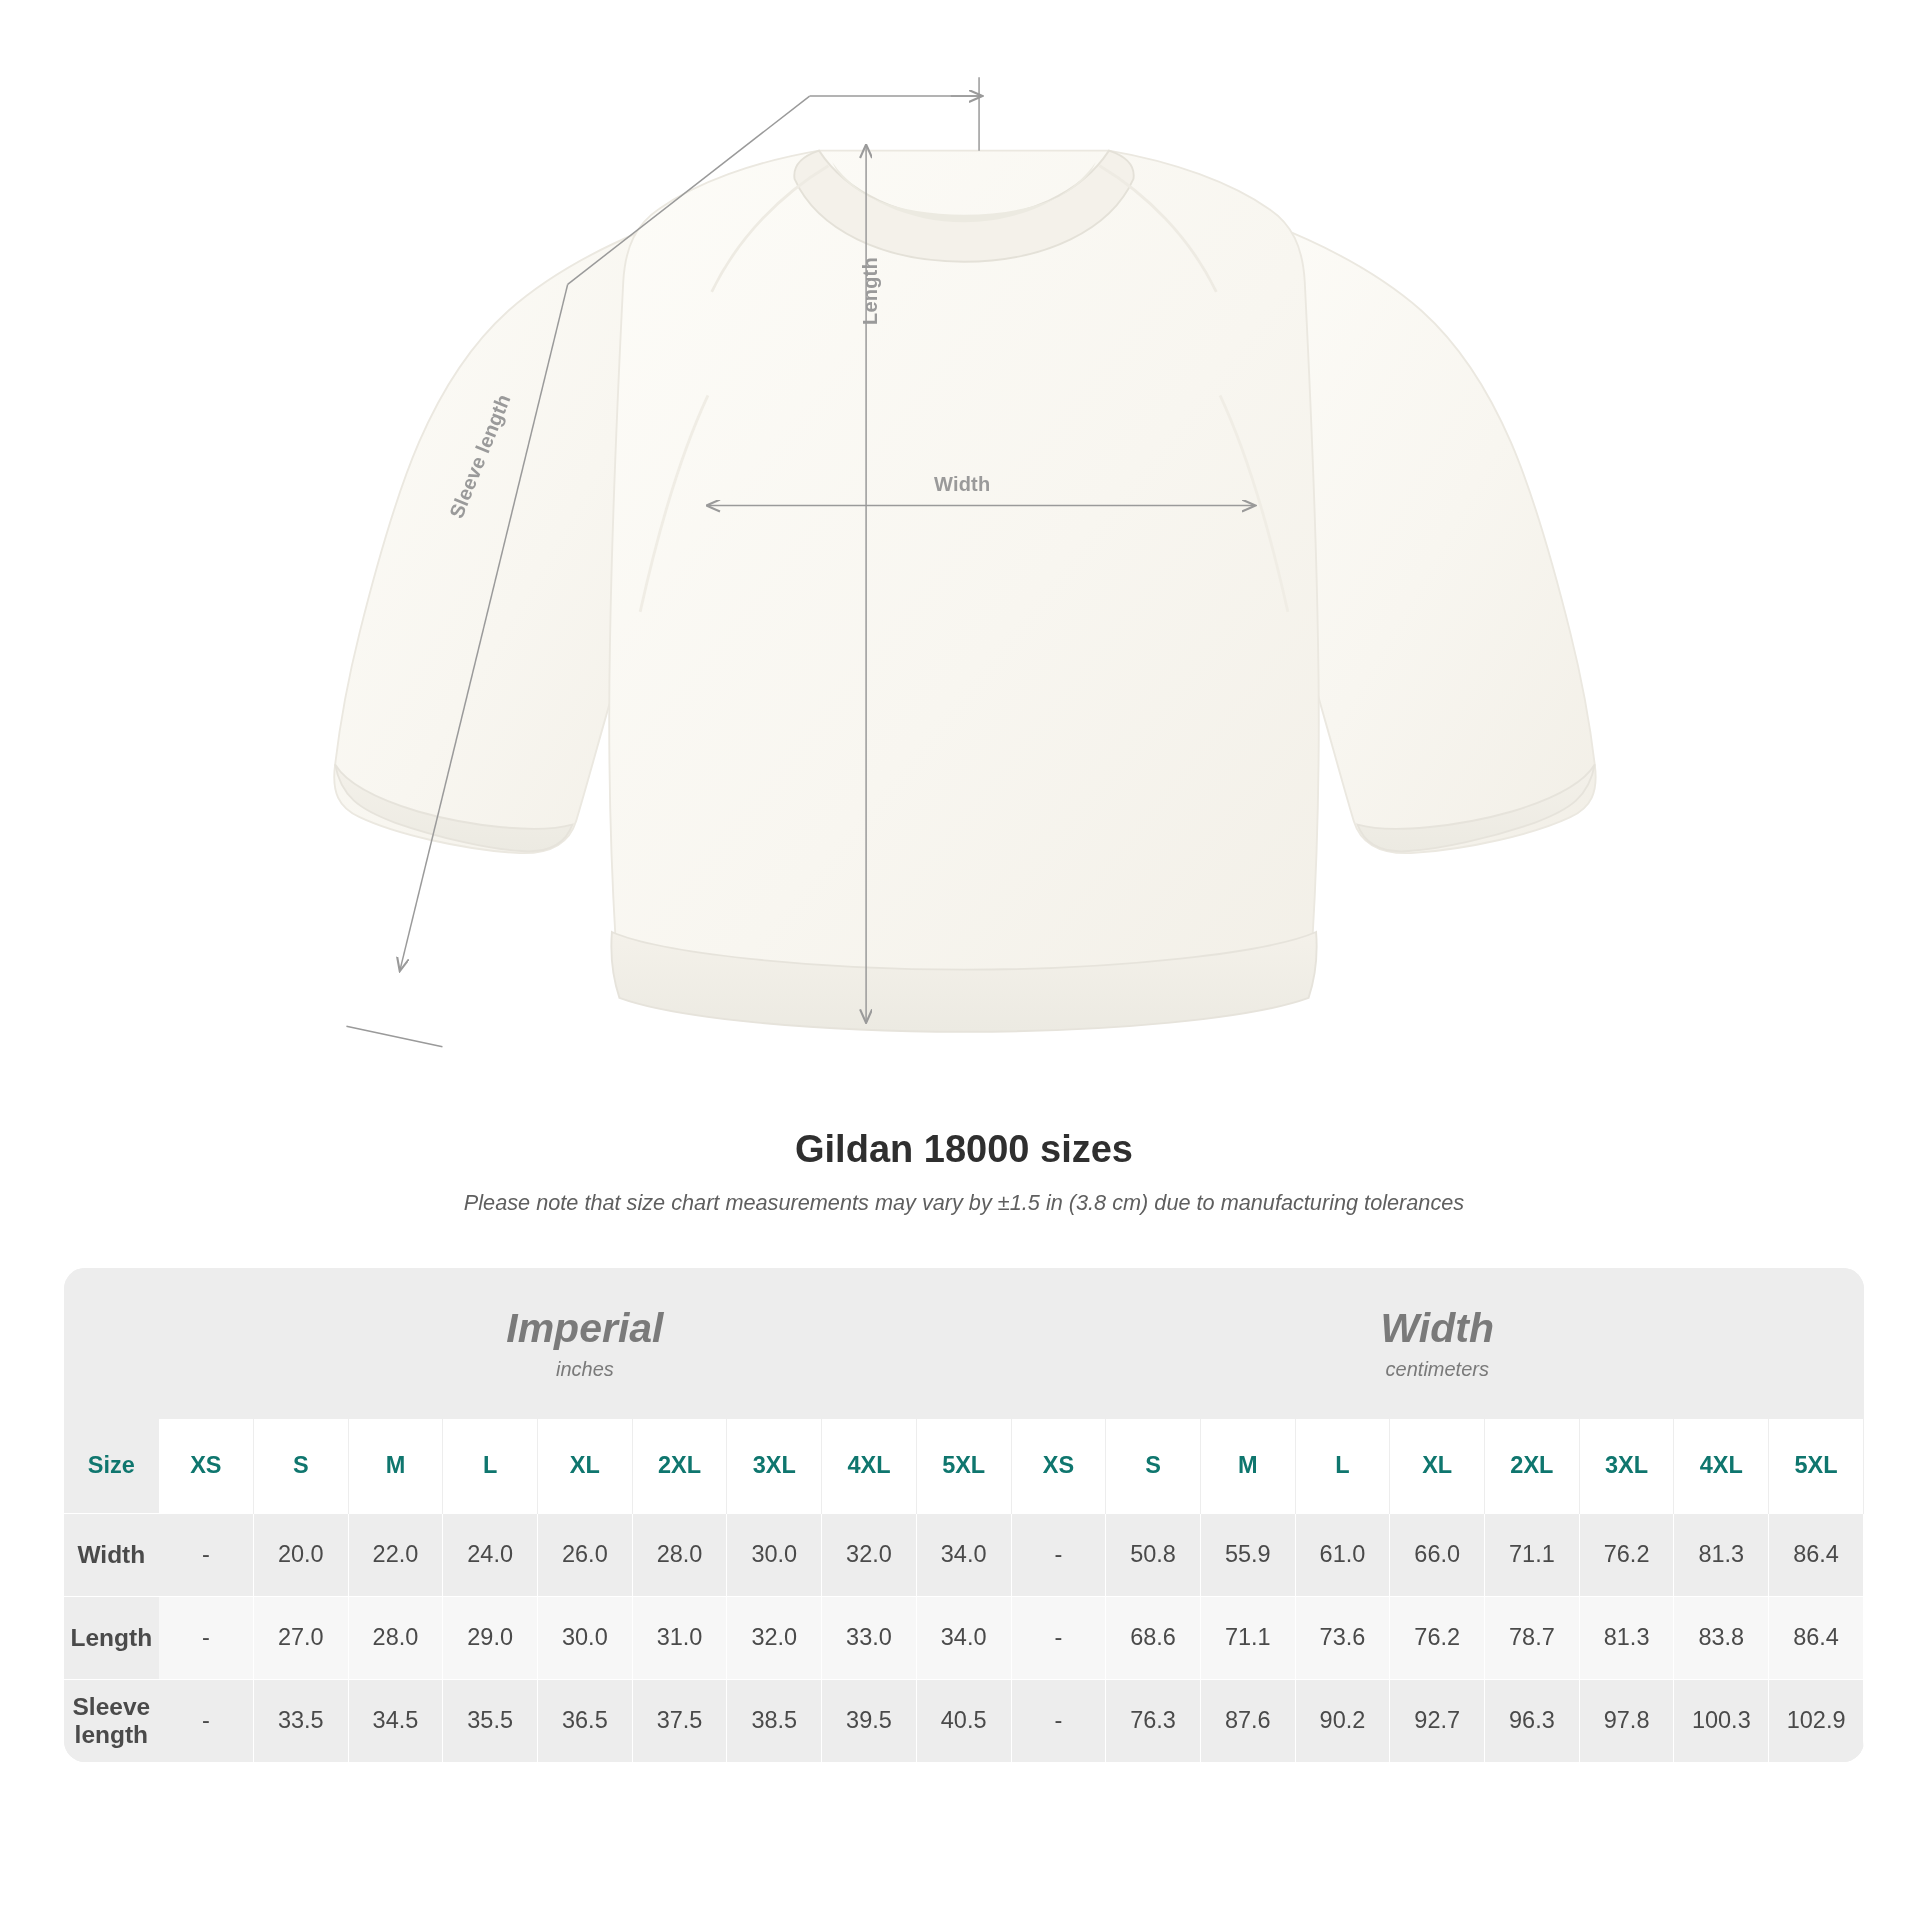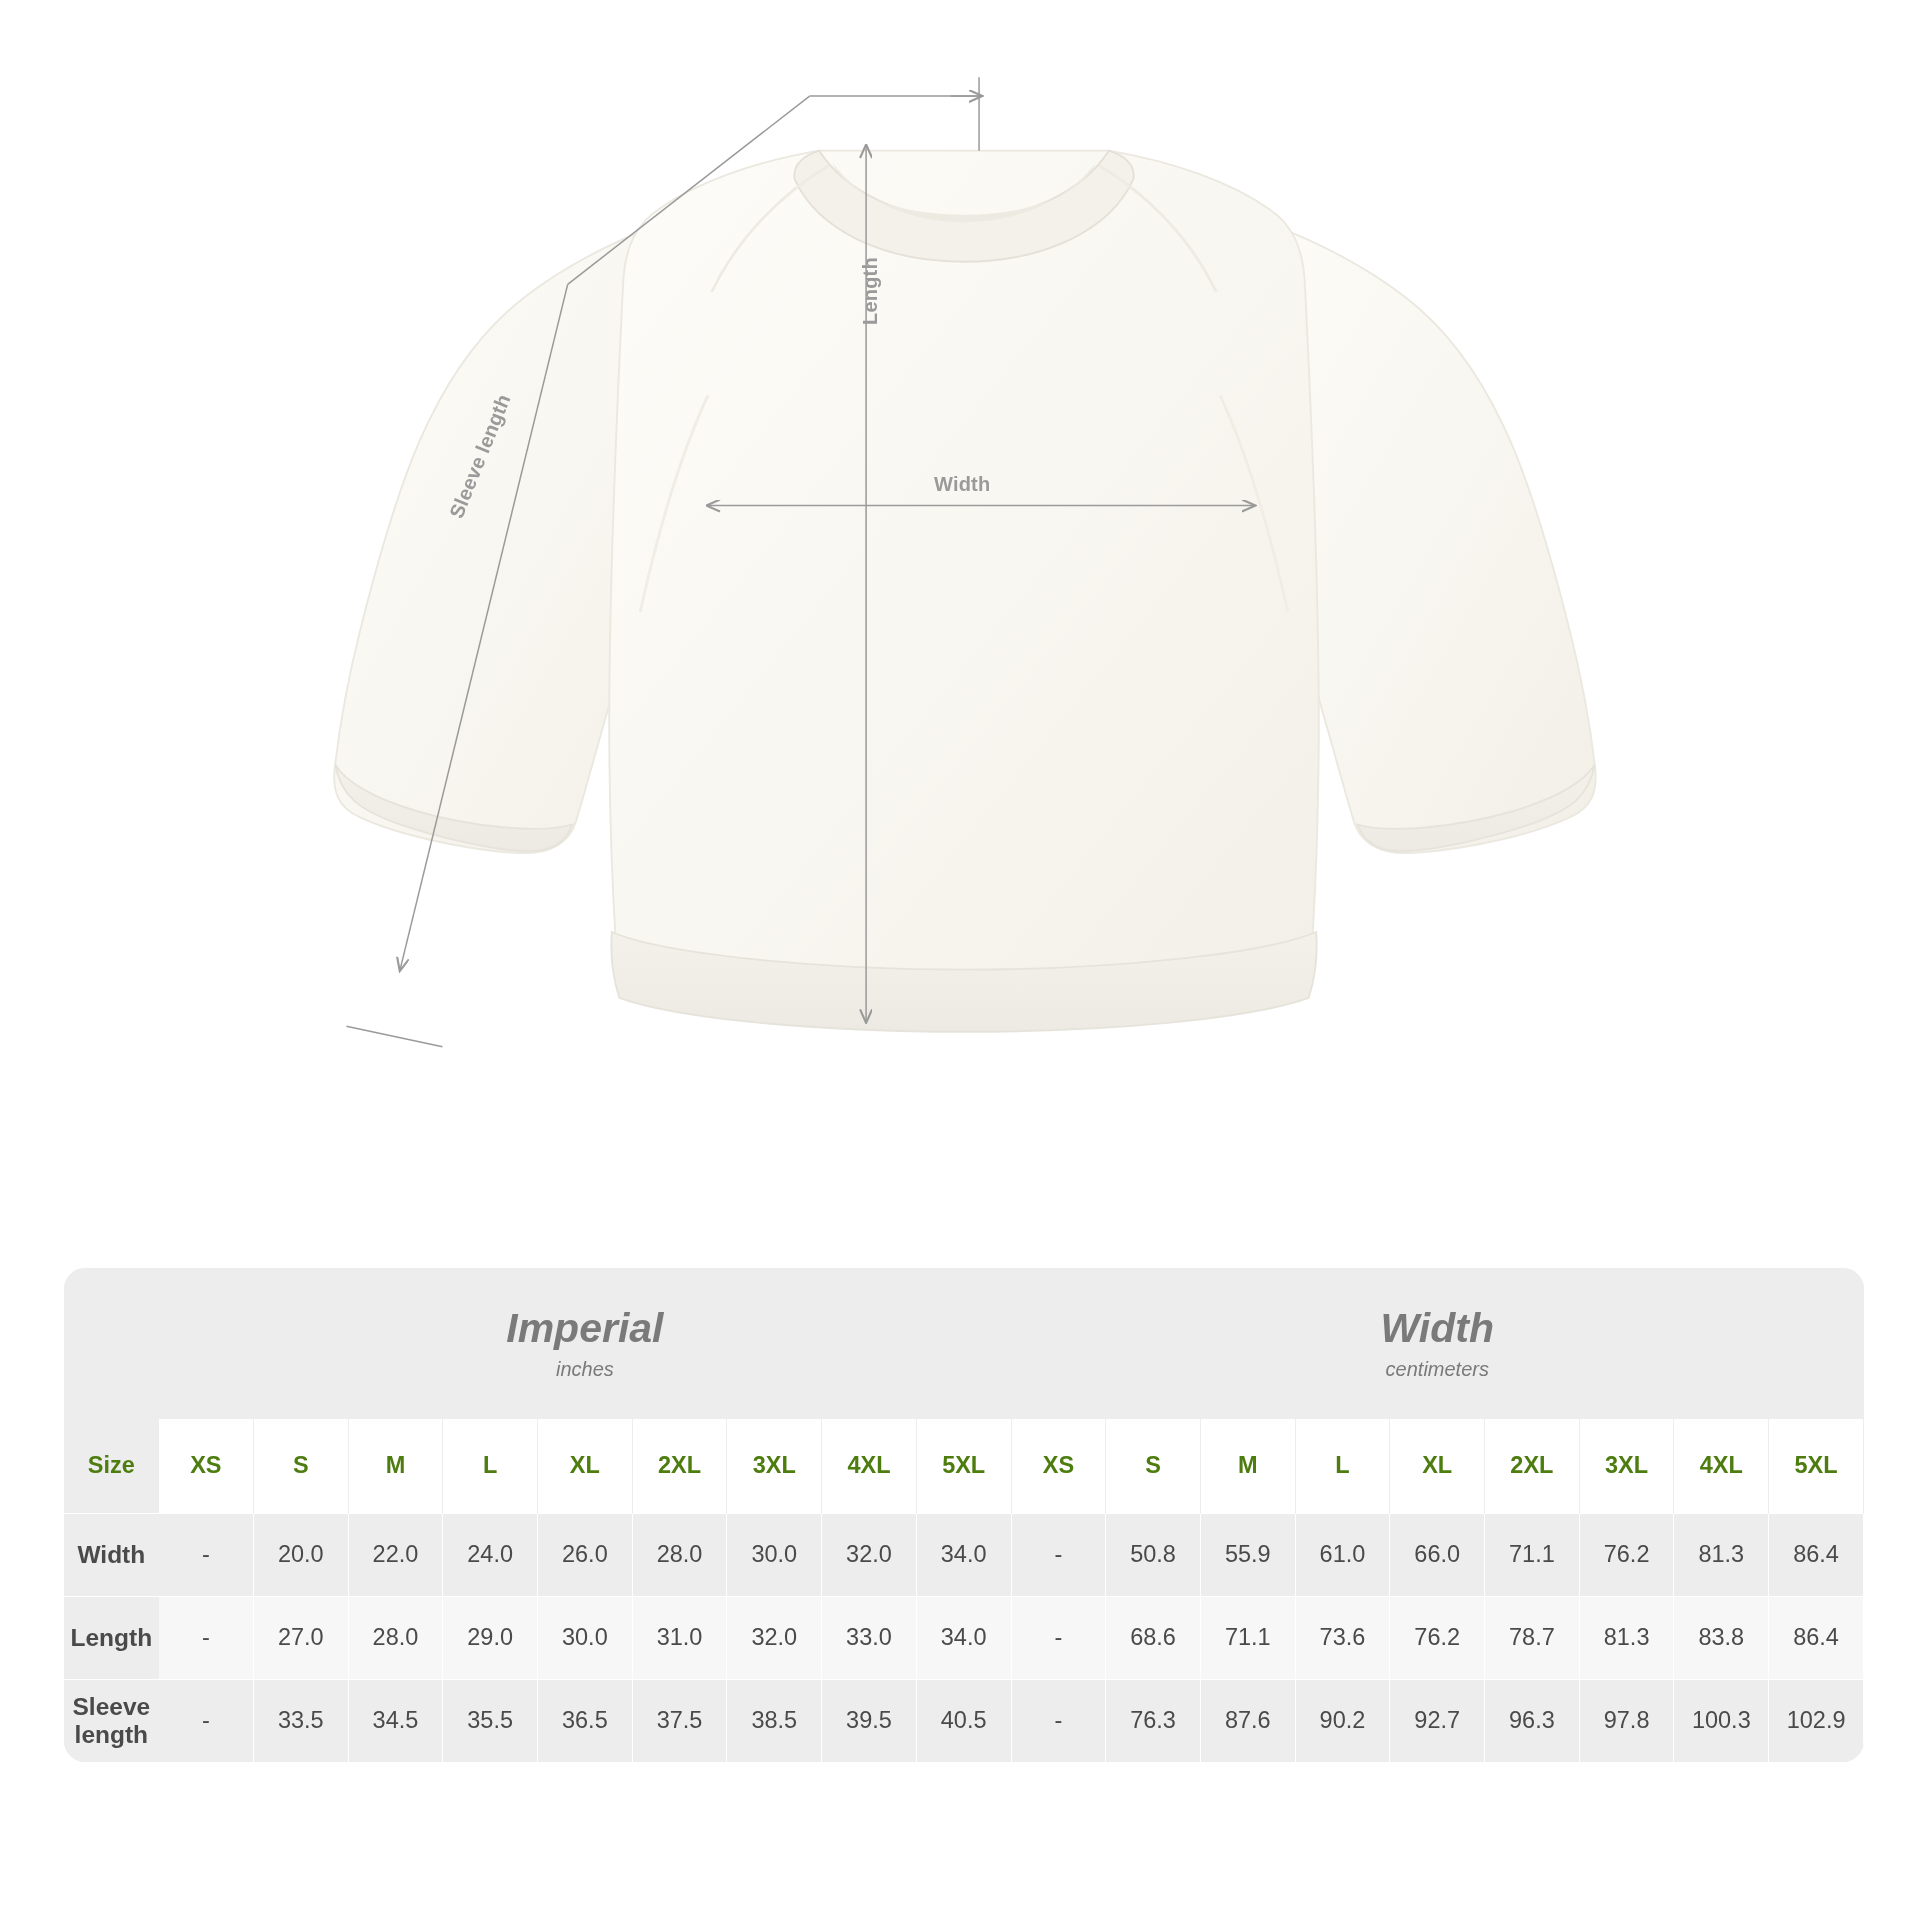"Gildan 18000 sizes" div { html: none -> <div> <div>Gildan 18000 sizes</div> <div>Please note that size chart measurements may vary by ±1.5 in (3.8 cm) due to manufacturing tolerances</div> </div> }
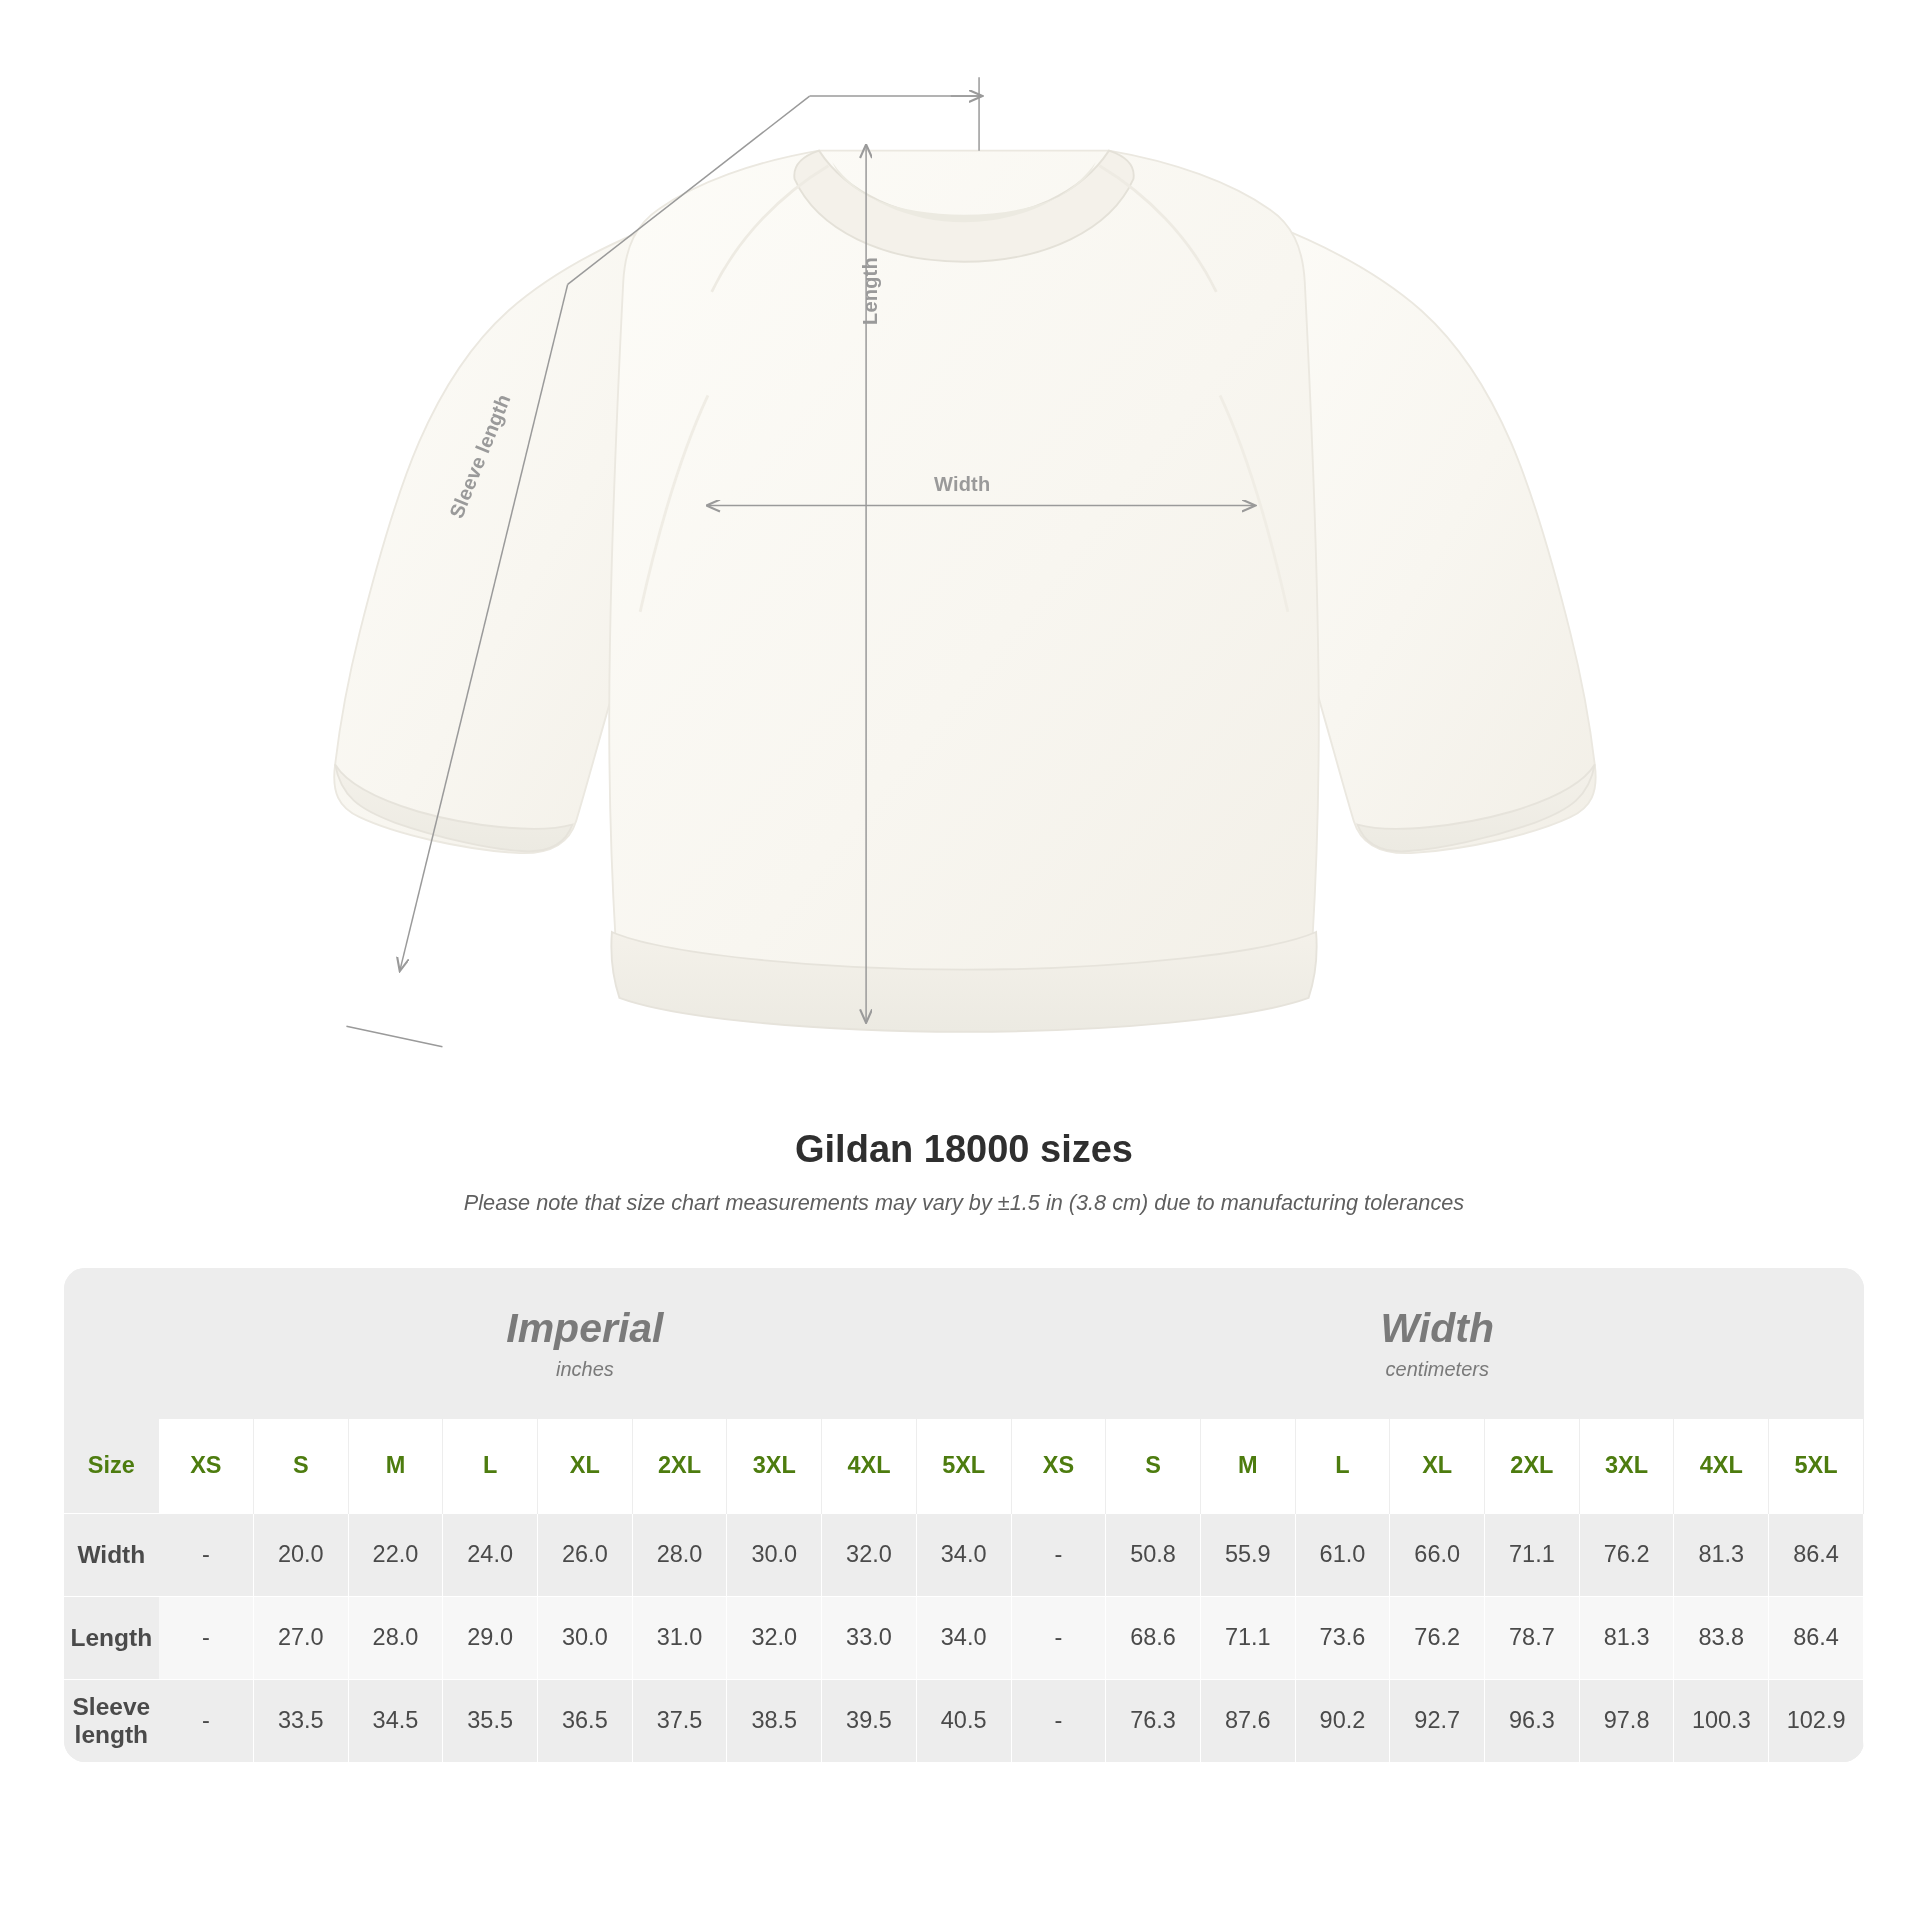"Size" tr.size-row td { color: #4d7c0f -> #0f766e }
